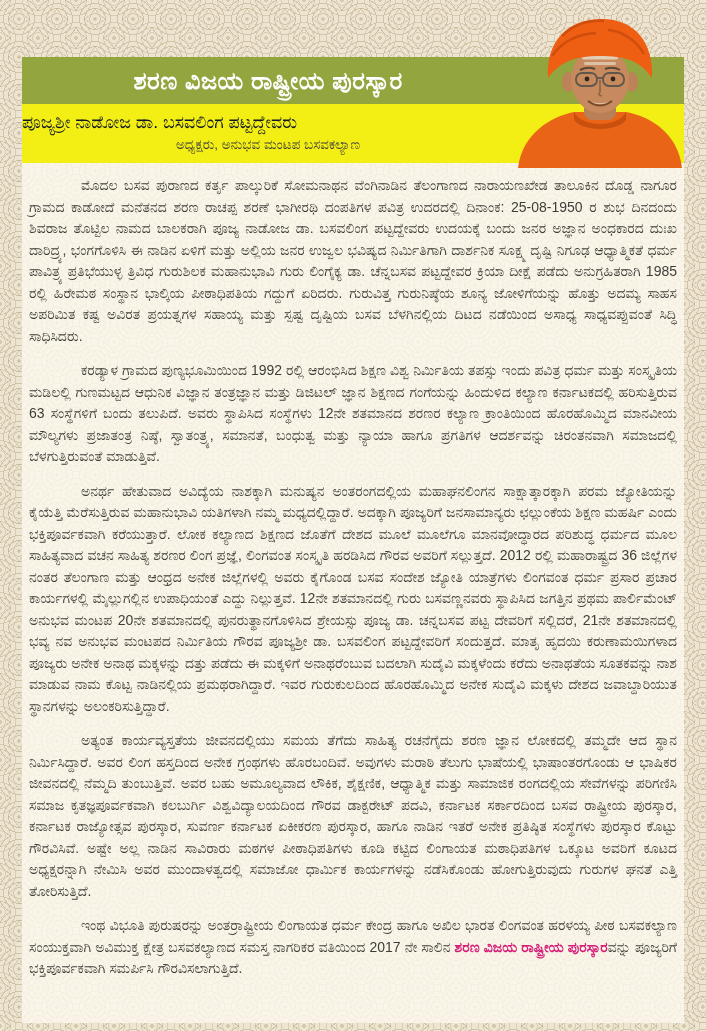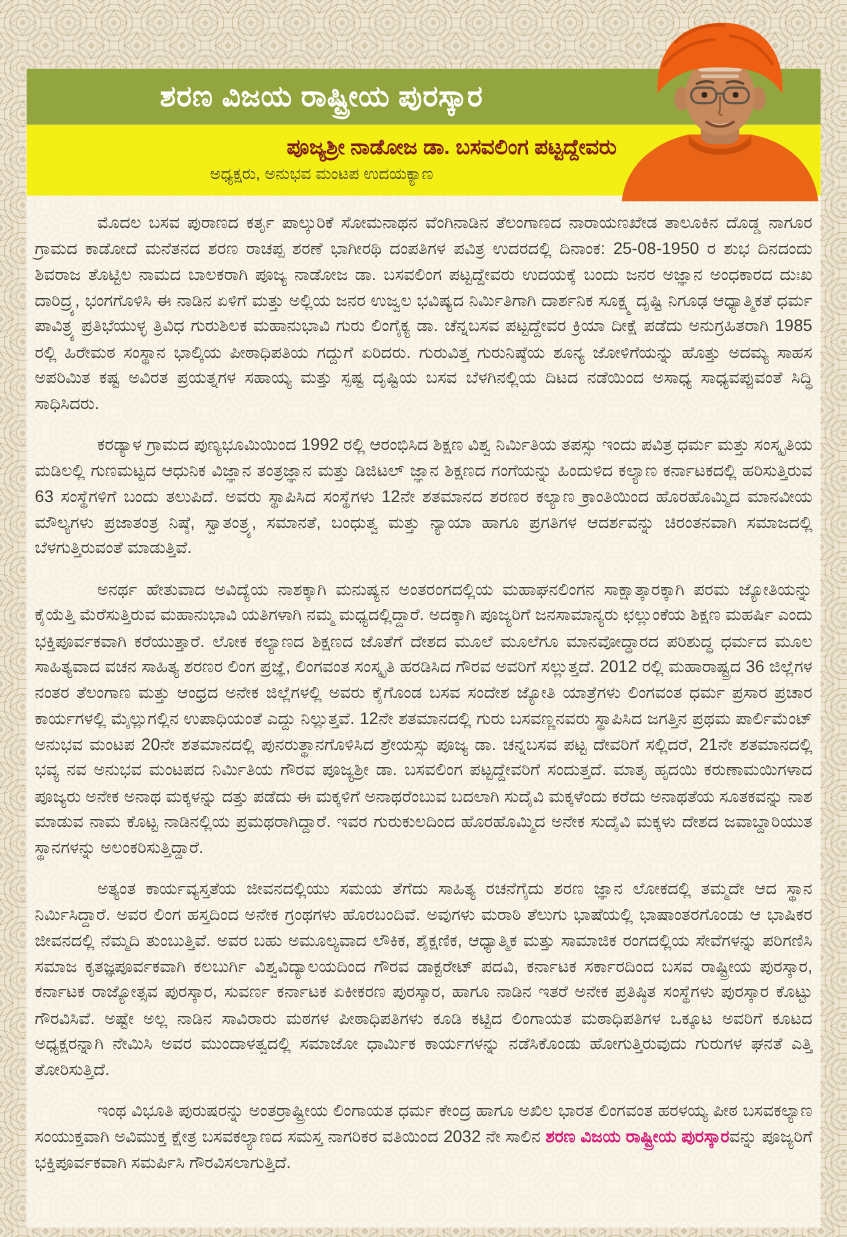"ಪೂಜ್ಯಶ್ರೀ ನಾಡೋಜ ಡಾ. ಬಸವಲಿಂಗ ಪಟ್ಟದ್ದೇವರು" .band-yellow .subtitle { color: #7f1d1d -> #0f172a; font-weight: bold -> normal; text-align: right -> left }
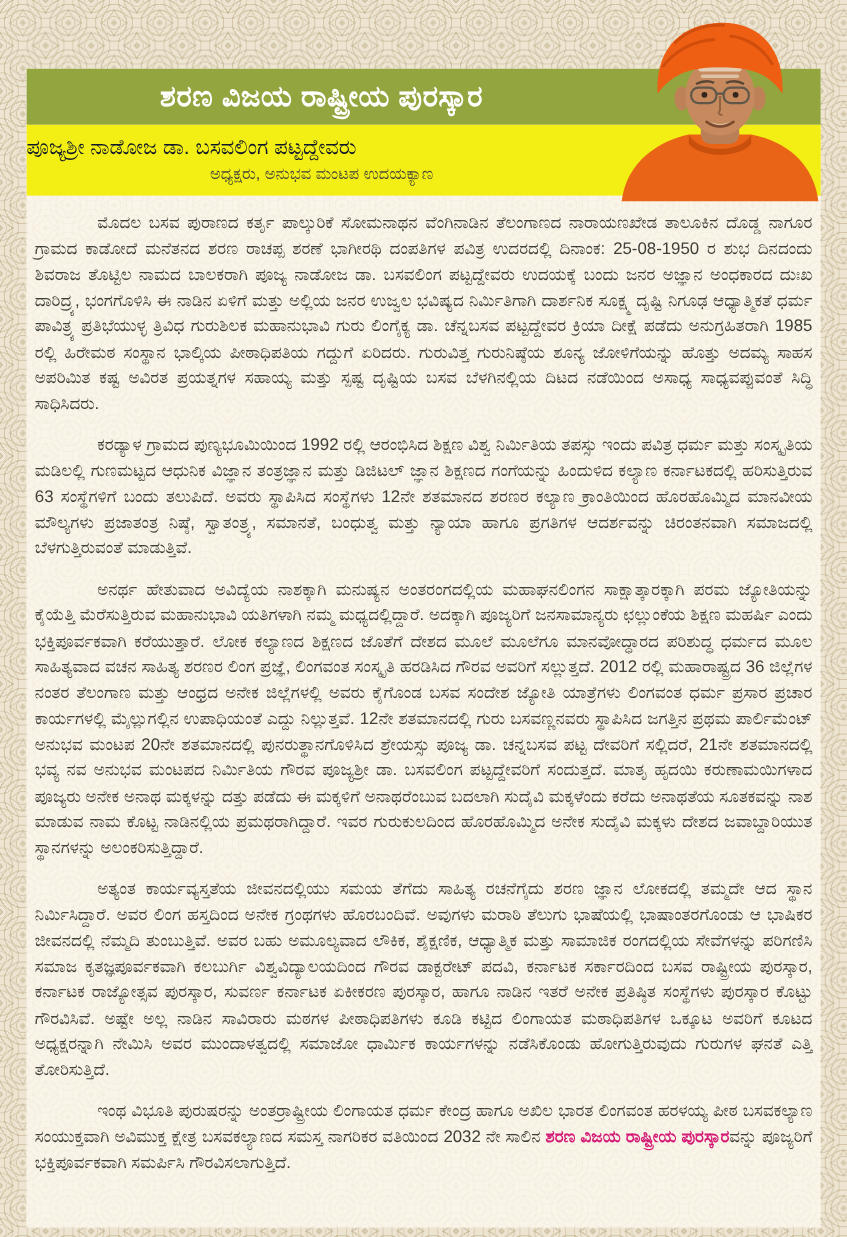"ಅಧ್ಯಕ್ಷರು, ಅನುಭವ ಮಂಟಪ ಉದಯಕ್ಯಾಣ" div.designation { text: ಉದಯಕ್ಯಾಣ -> ಬಸವಕಲ್ಯಾಣ }
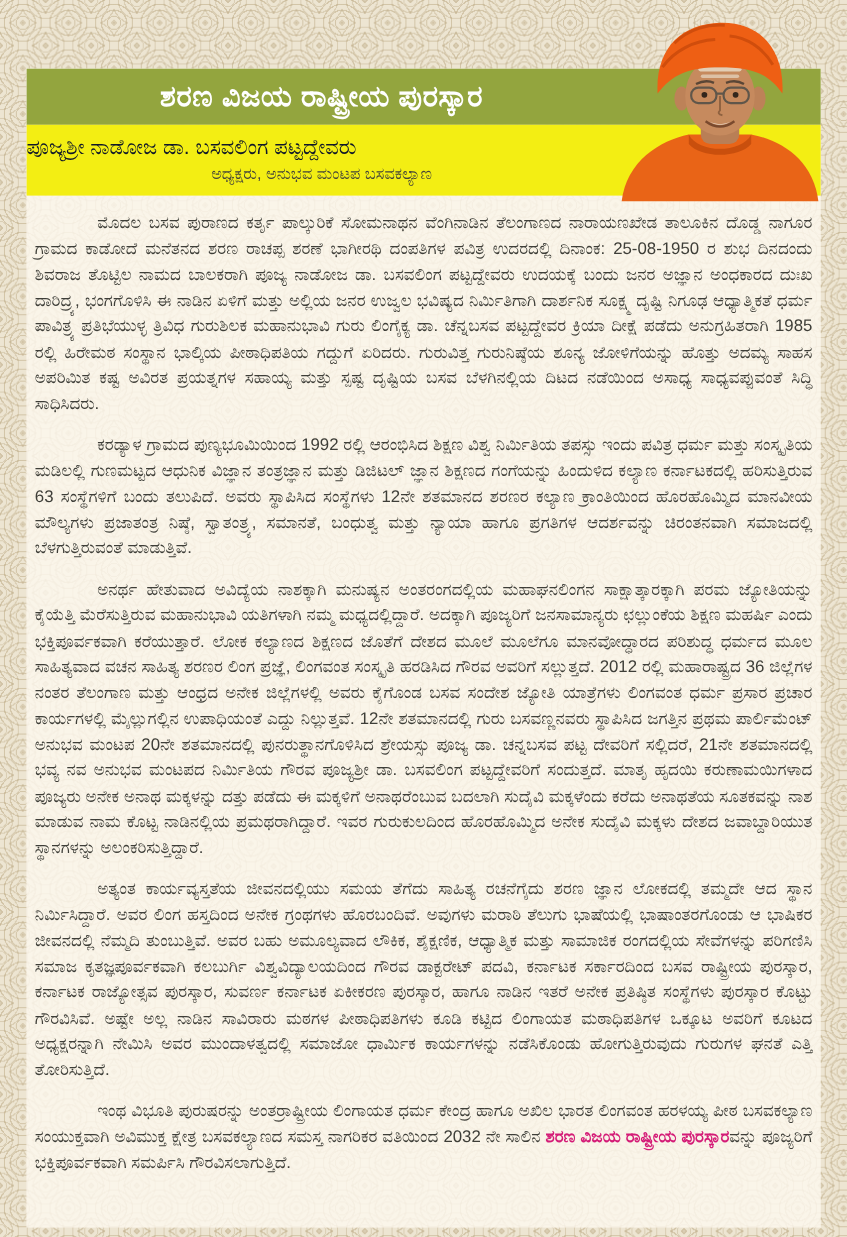"ಇಂಥ ವಿಭೂತಿ ಪುರುಷರನ್ನು ಅಂತರ್ರಾಷ್ಟ್ರೀಯ" span { text: 2032 -> 2017 }
